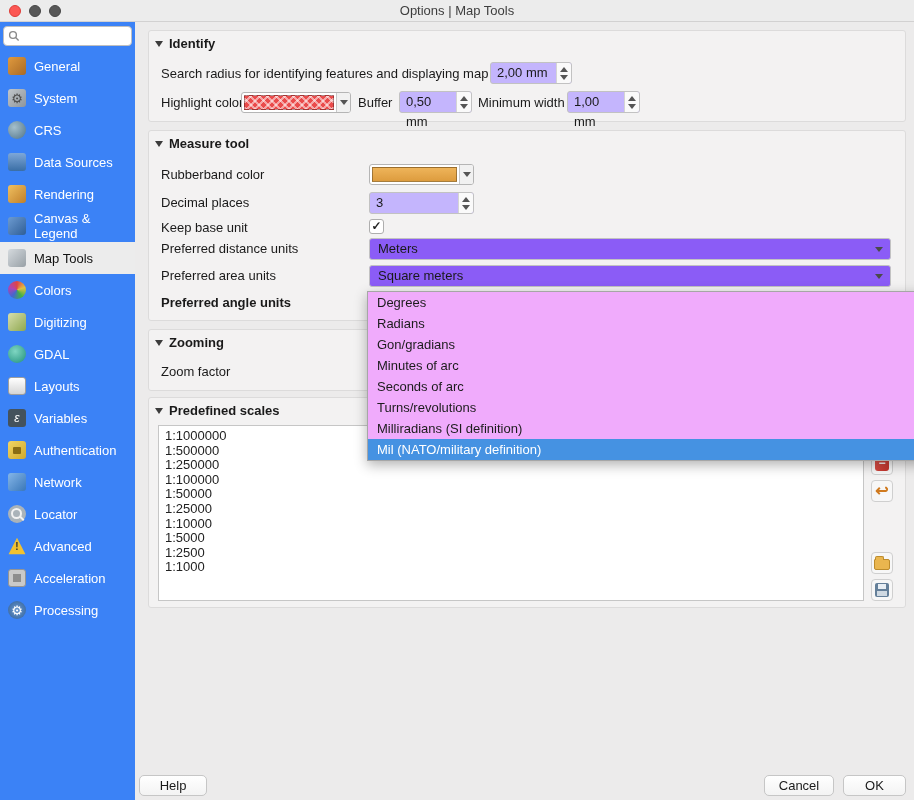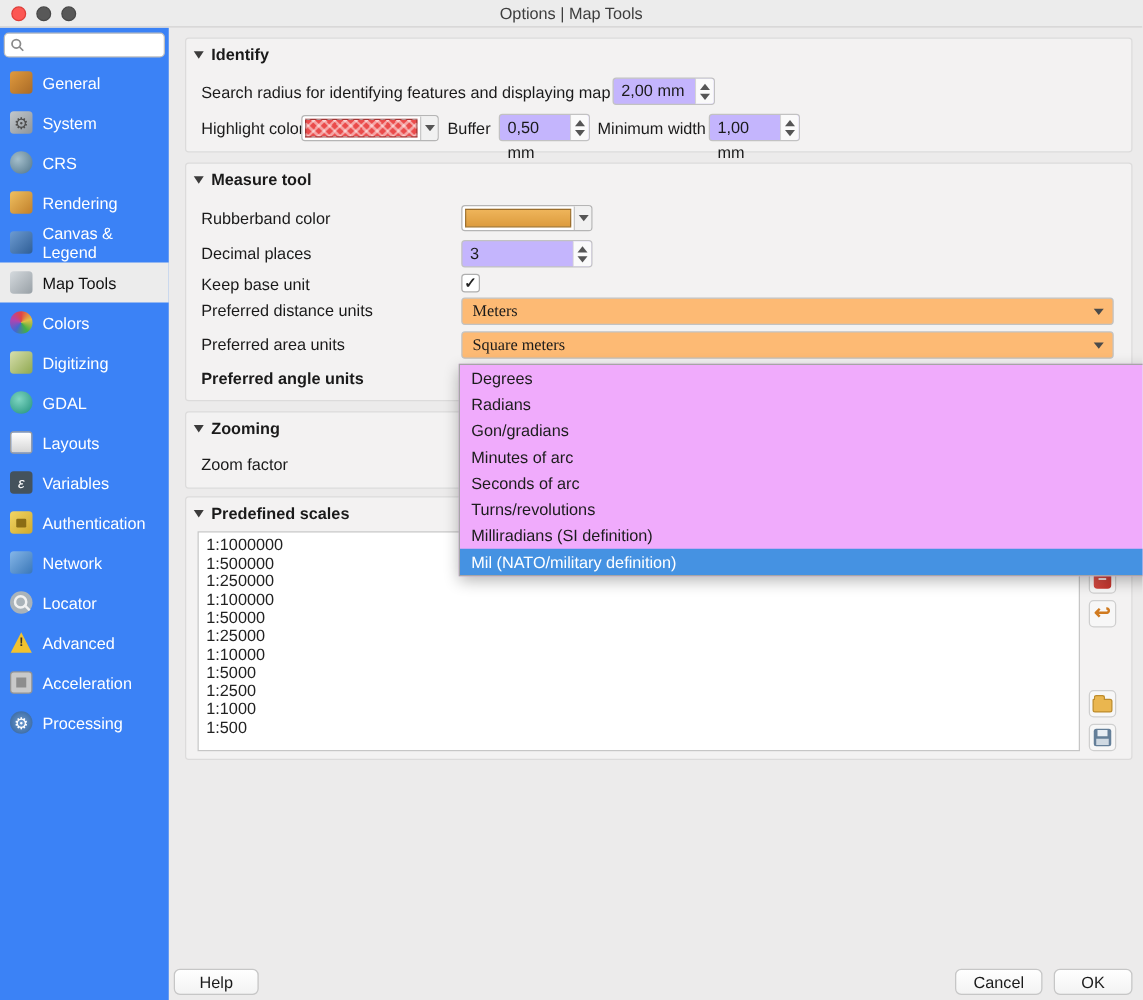"Data Sources" div.nav-item { html: none -> <div> <span></span> <span>Data Sources</span> </div> }
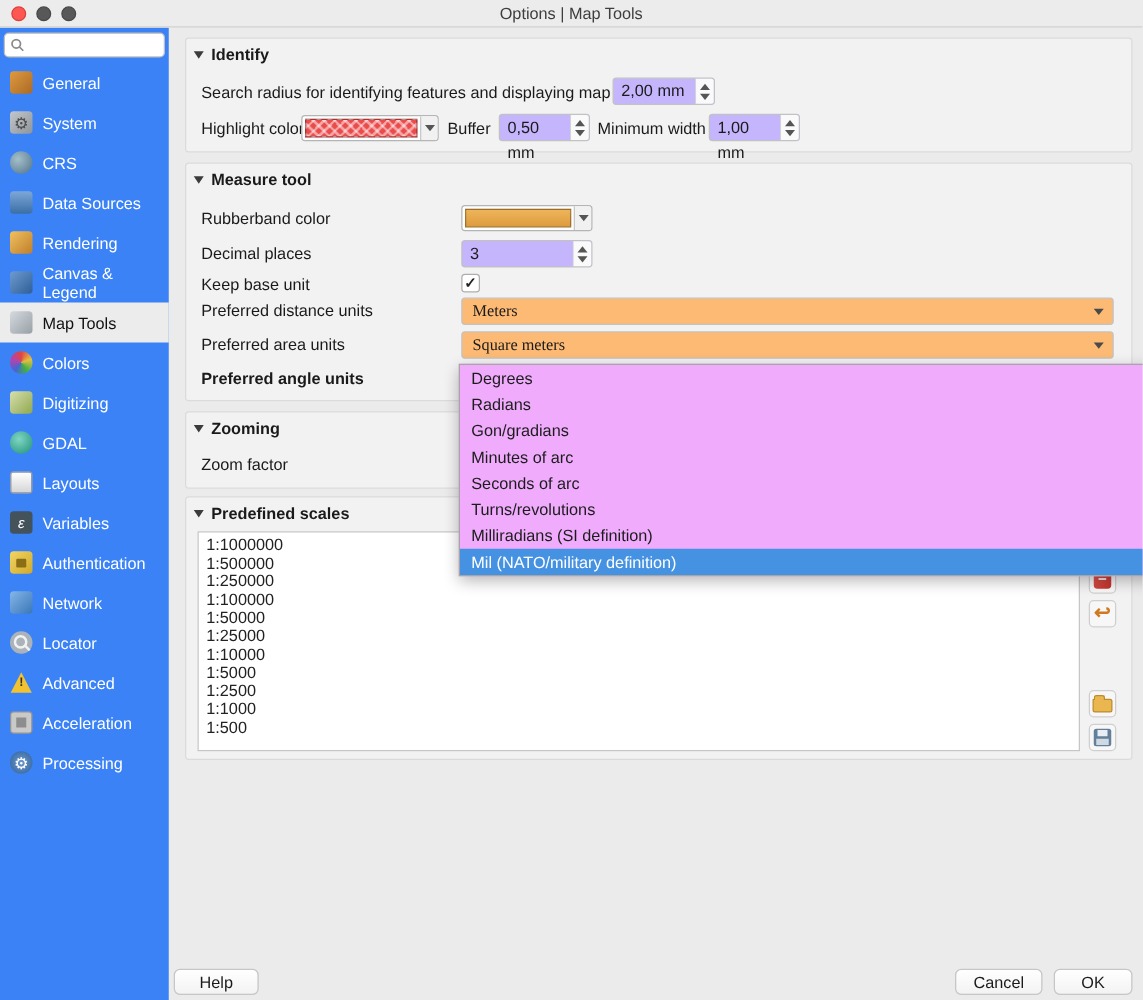"Meters" .combo { background: #fdba74 -> #8b5cf6; font-family: Liberation Serif, serif -> none }
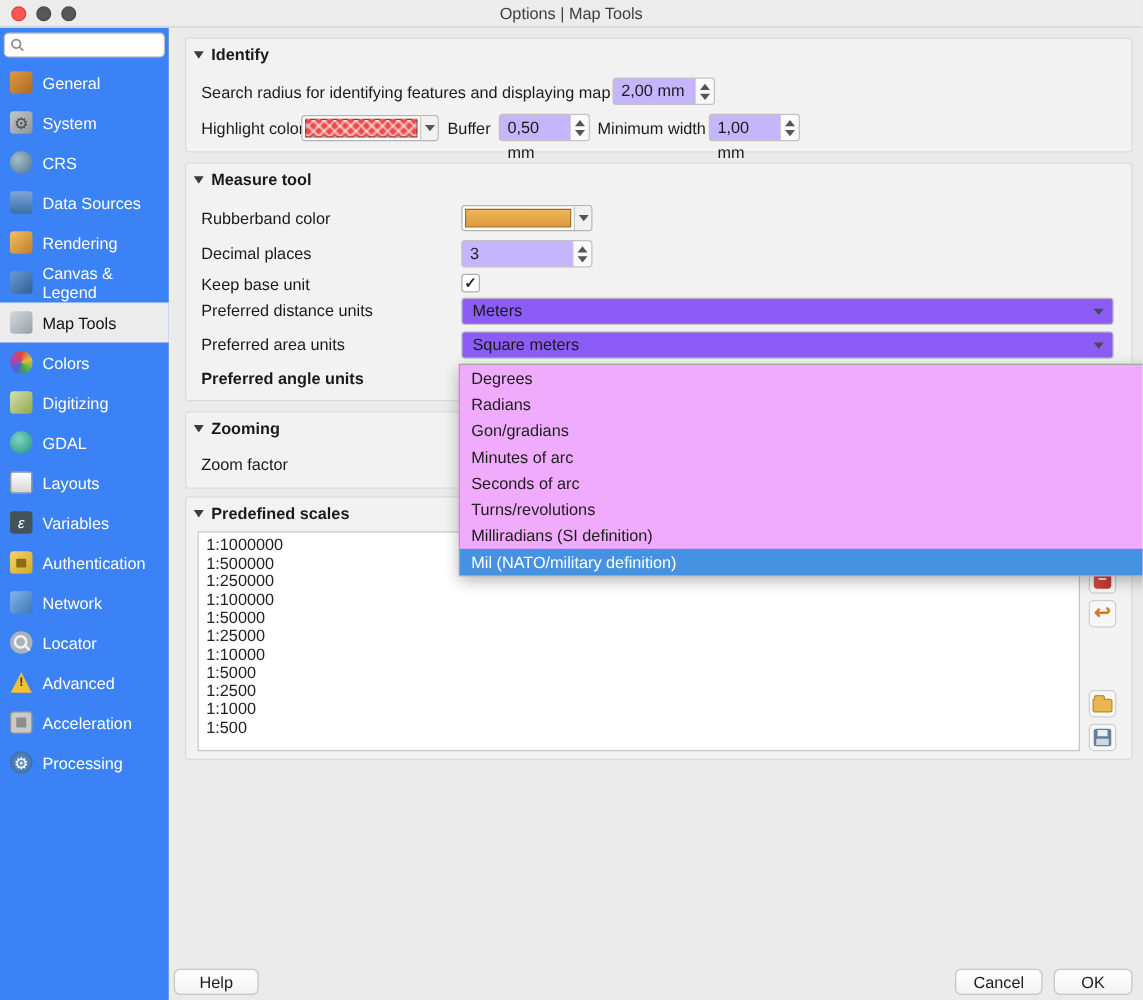"1:500" div.scale-item { html: <div>1:500</div> -> none }
